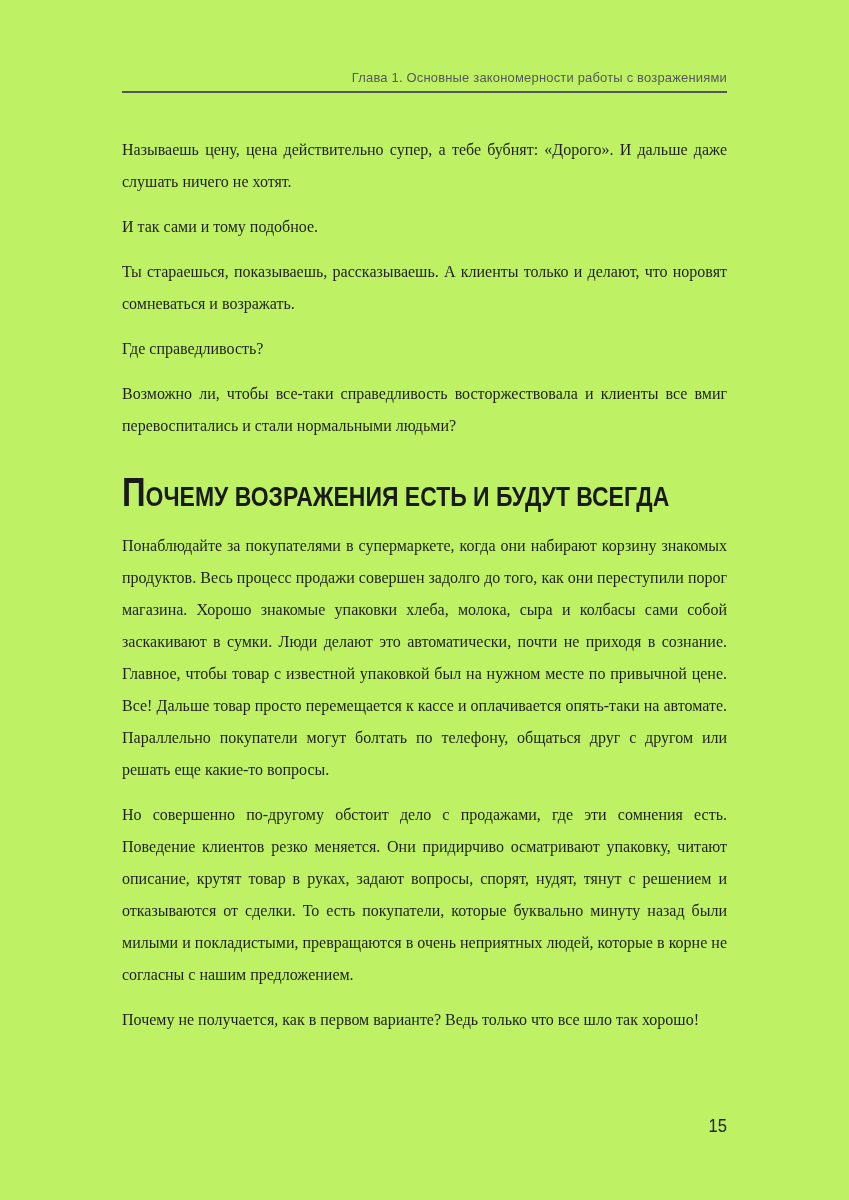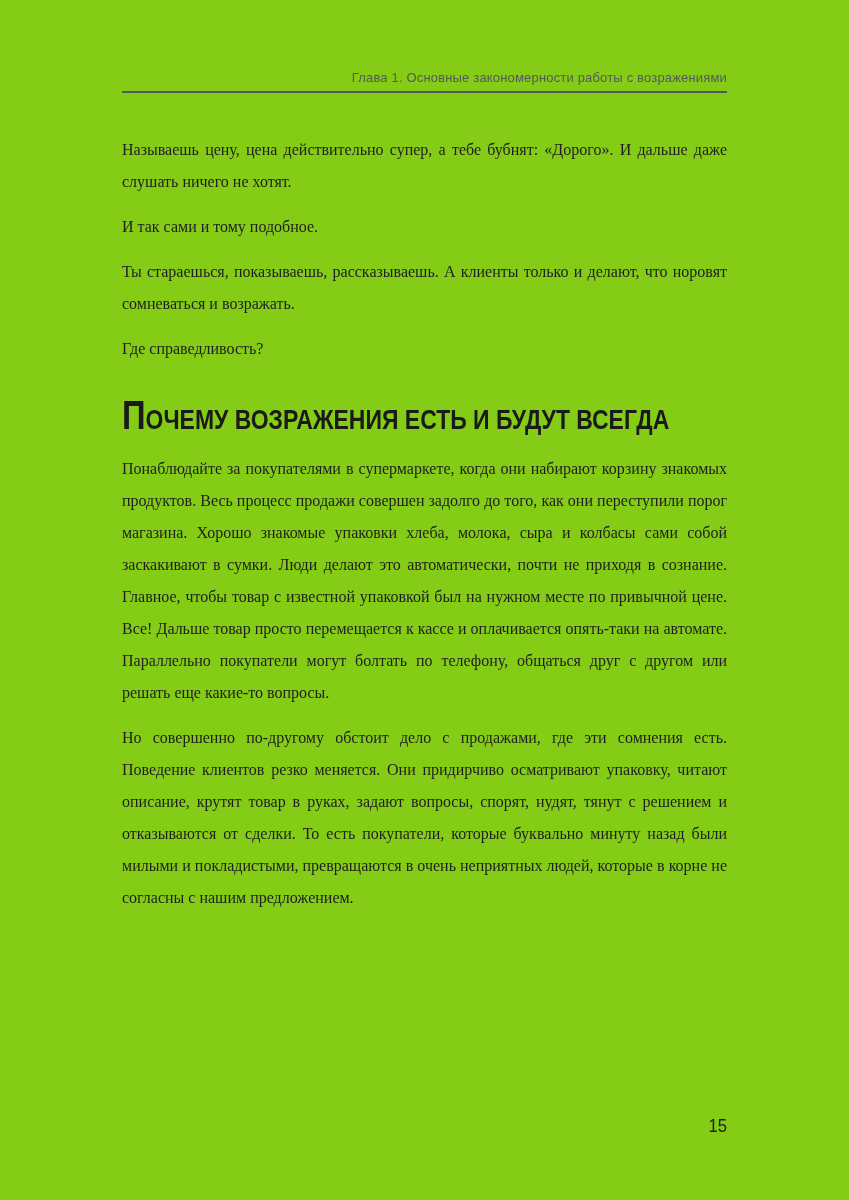"Глава 1. Основные закономерности работы" .page { background: #84cc16 -> #bef264 }
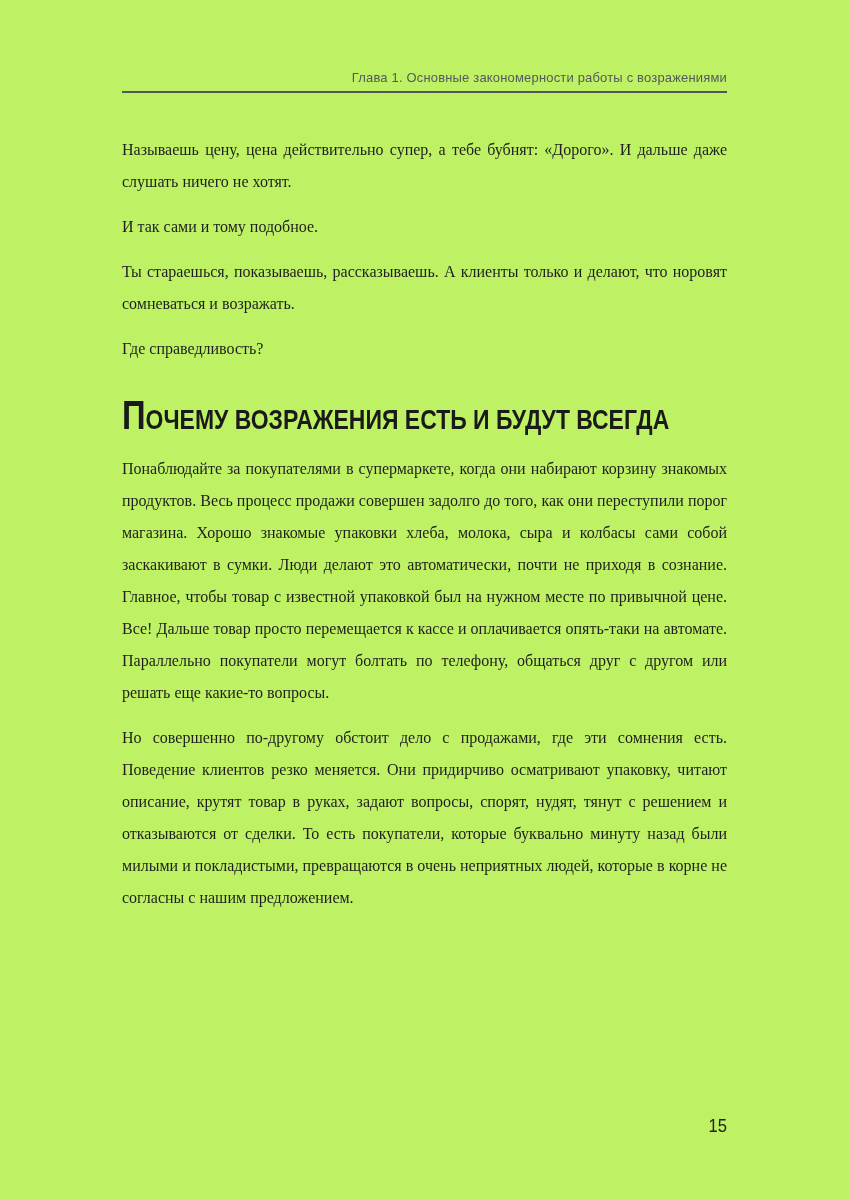"Возможно ли, чтобы все-таки" p { html: none -> <p>Возможно ли, чтобы все-таки справедливость восторжествовала и клиенты все вмиг перевоспитались и стали нормальными людьми?</p> }
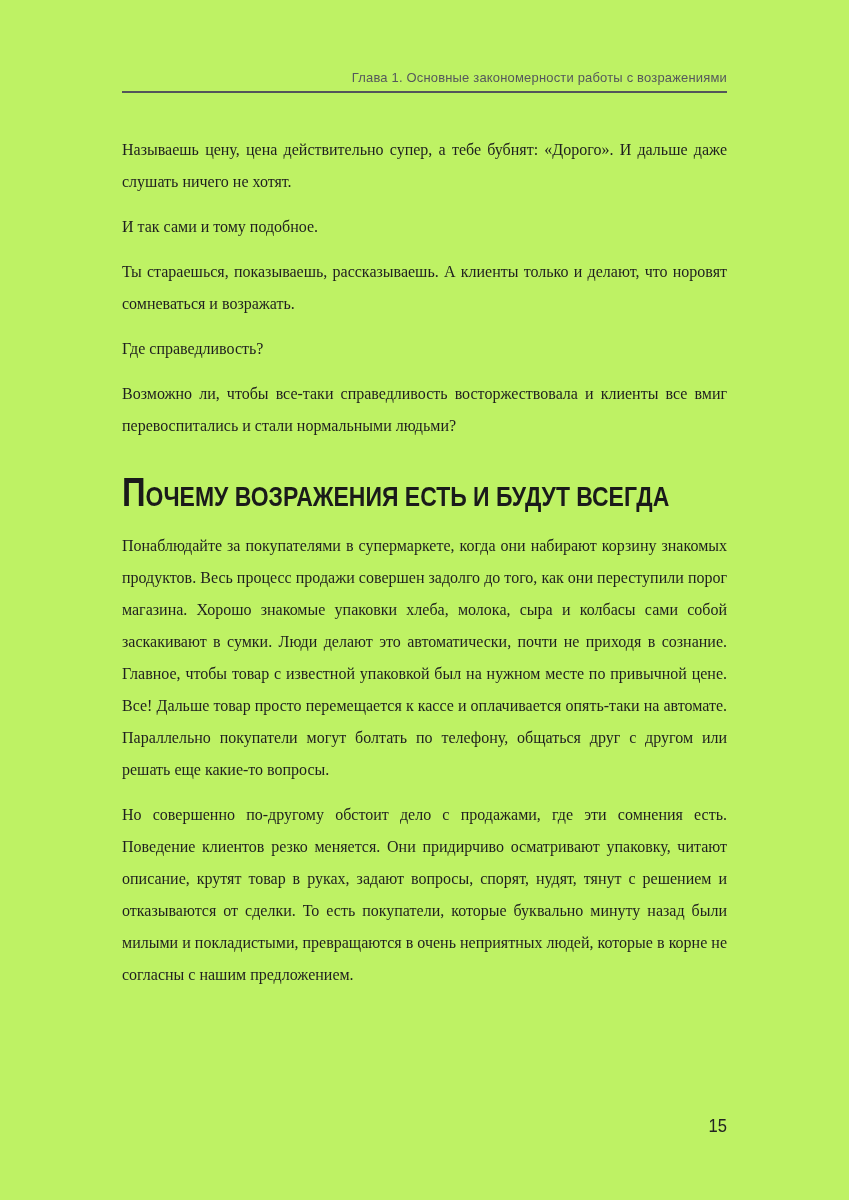"Почему не получается, как в" p { html: none -> <p>Почему не получается, как в первом варианте? Ведь только что все шло так хорошо!</p> }
